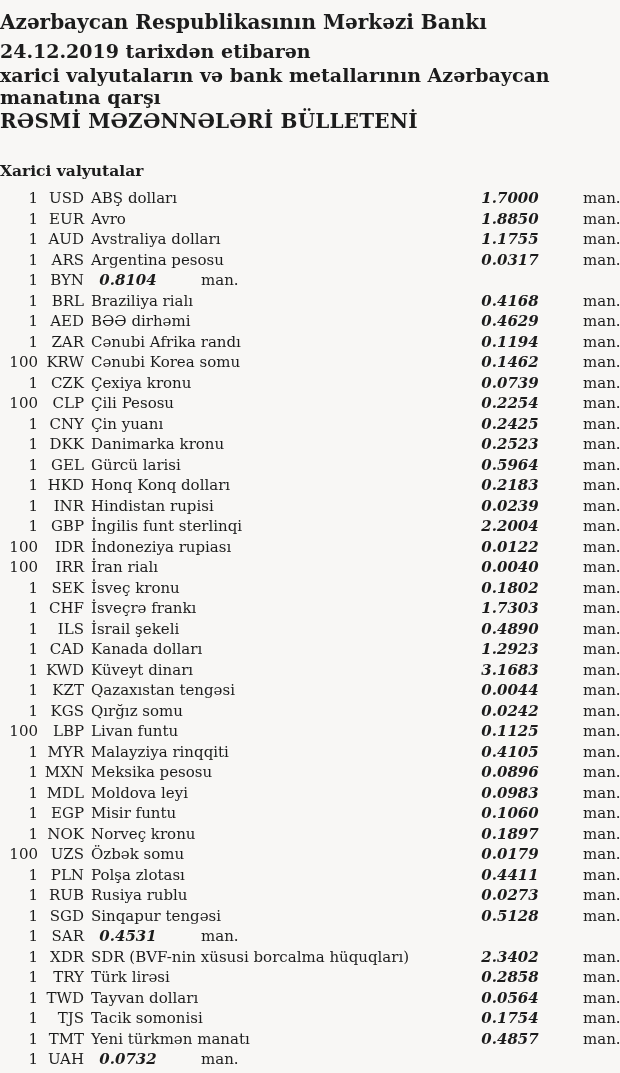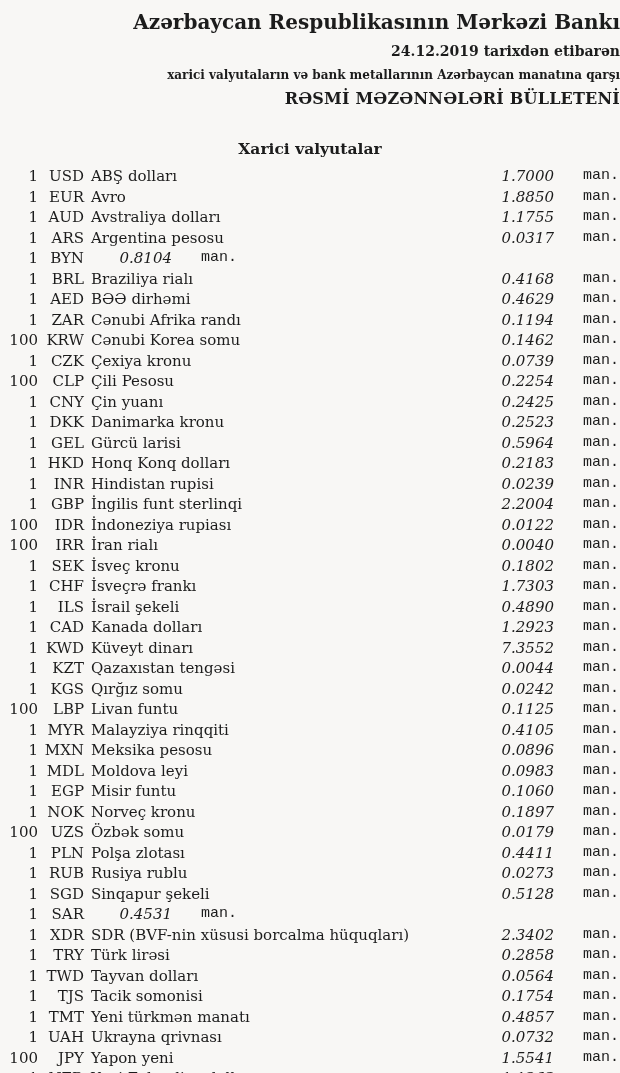"Azərbaycan Respublikasının Mərkəzi Bankı" .hdr { text-align: right -> left }
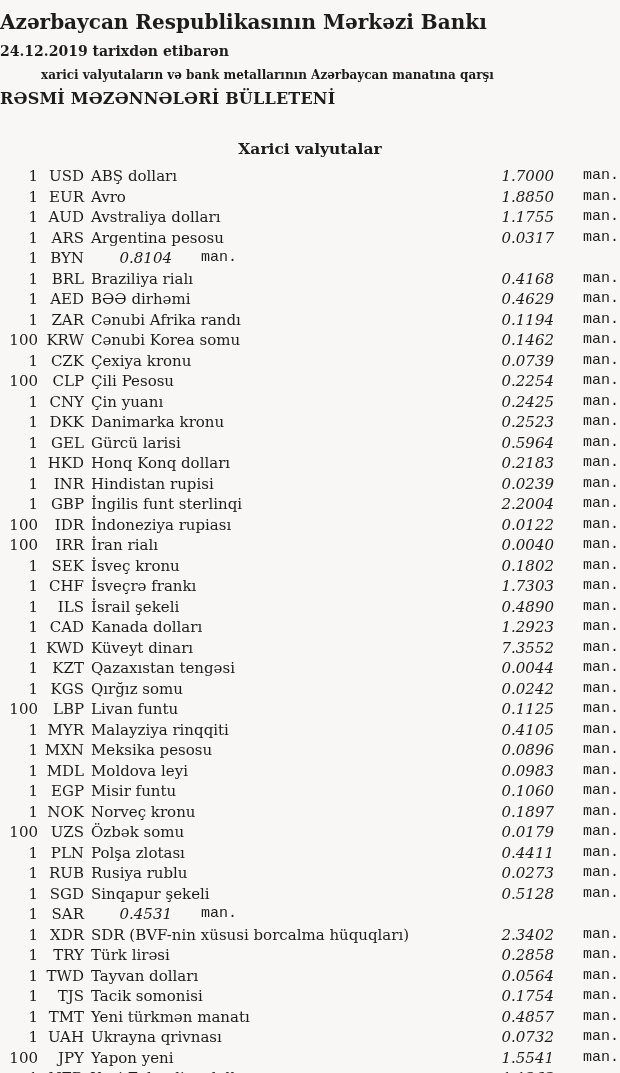"24.12.2019 tarixdən etibarən" .hdr .date-line { font-size: 14px -> 19px }
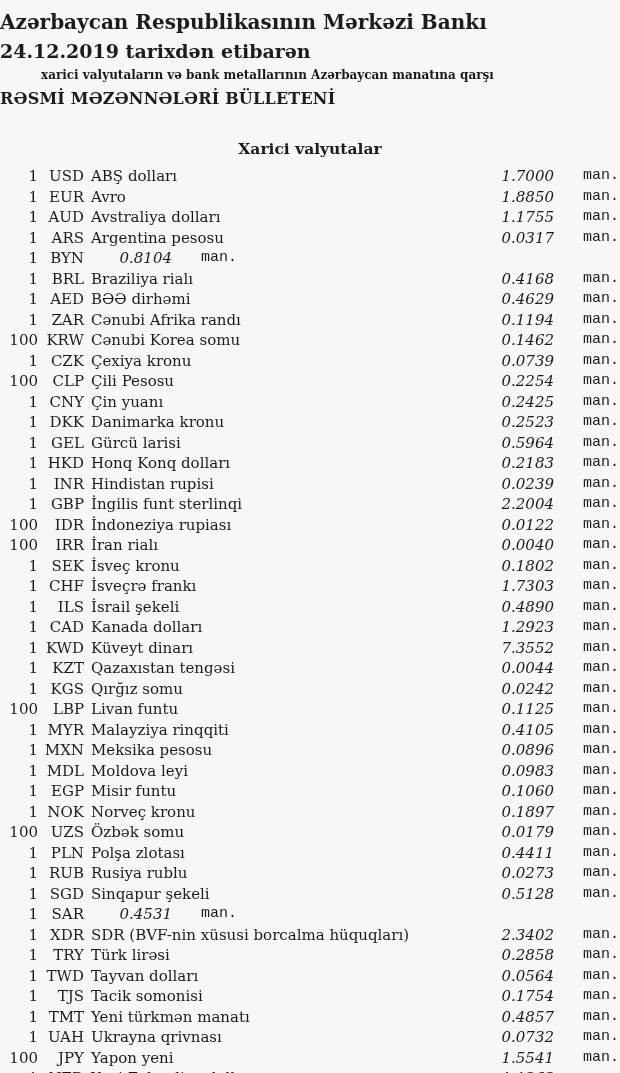"xarici valyutaların və bank metallarının" .hdr .subtitle { font-size: 12px -> 19px; padding-left: 41px -> none }
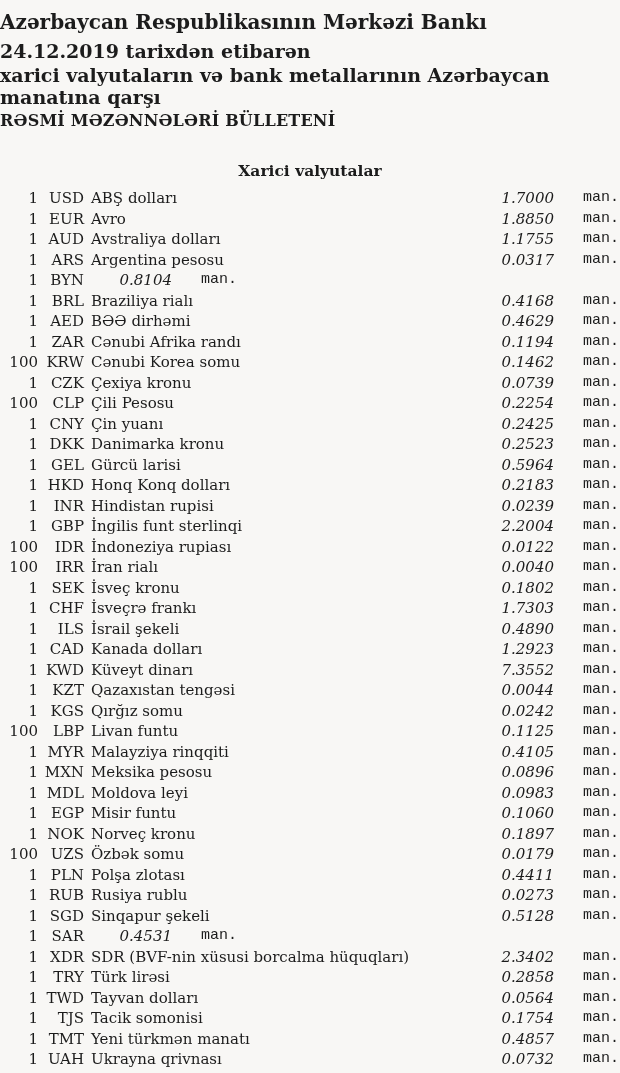"RƏSMİ MƏZƏNNƏLƏRİ BÜLLETENİ" .hdr .bulletin-line { font-size: 16px -> 20px }
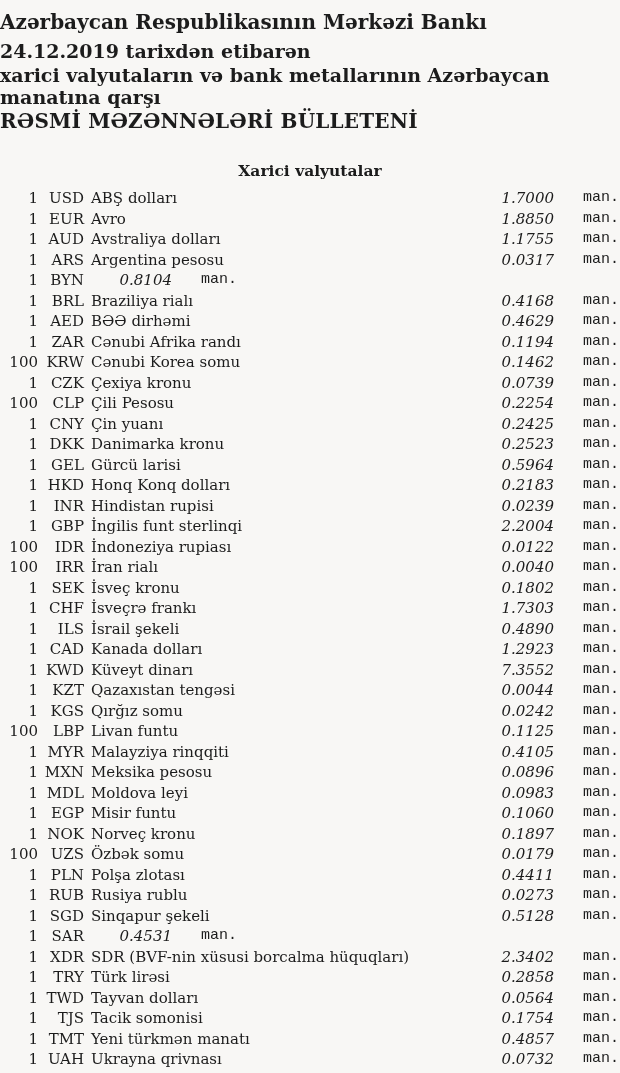"Xarici valyutalar" .section-title { text-align: center -> none }
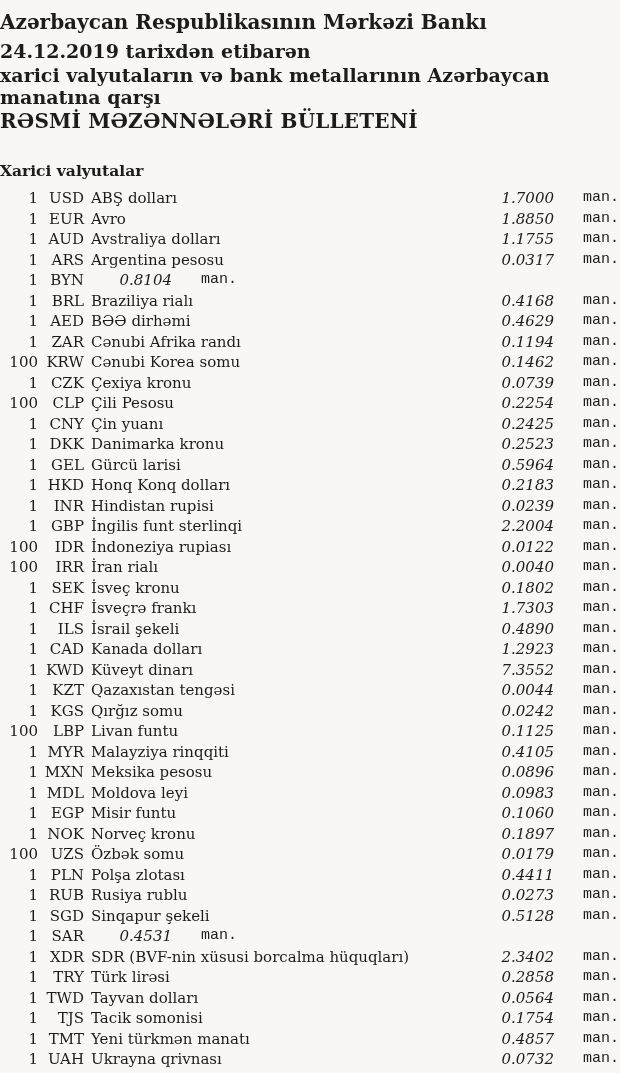"1.7000" .col-rate { font-weight: normal -> bold; text-align: right -> center }
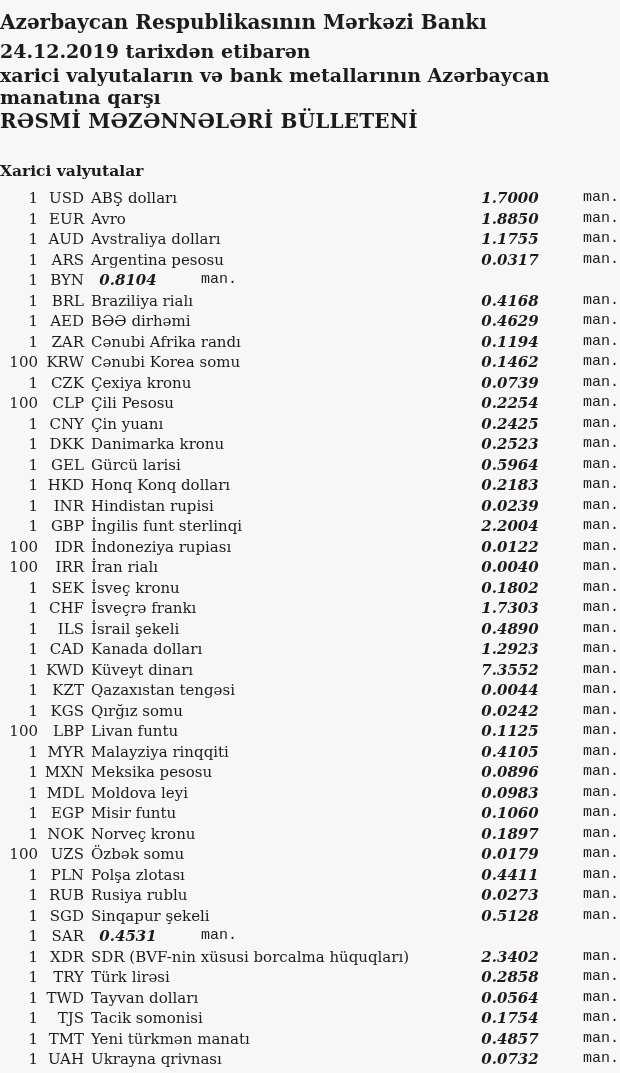"man." .col-unit { font-family: Liberation Mono, monospace -> none }
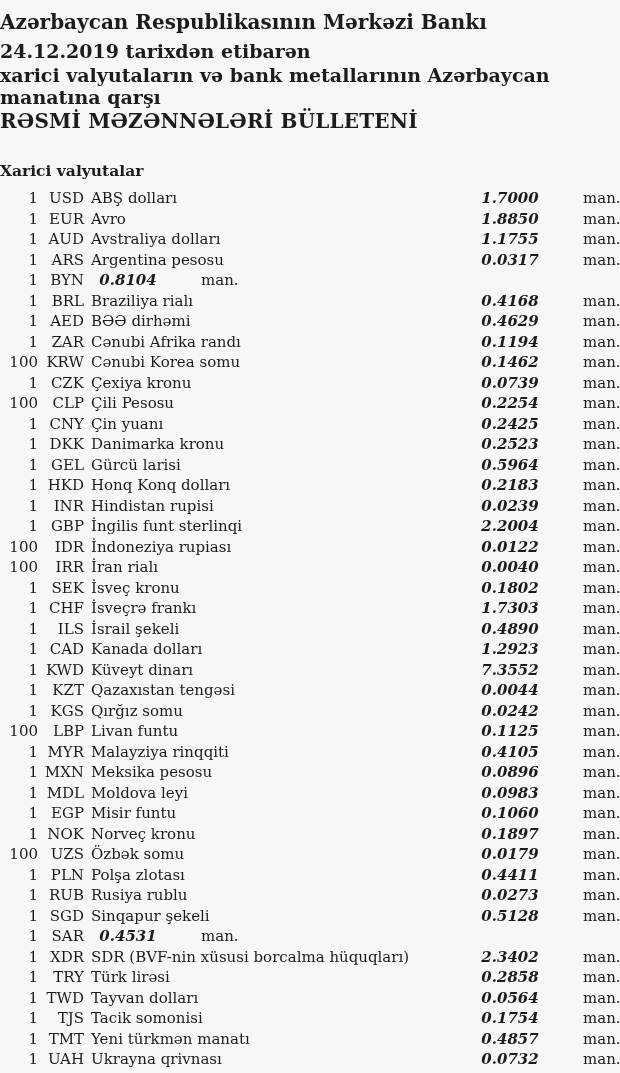"7.3552" span.col-rate { text: 7.3552 -> 3.1683 }
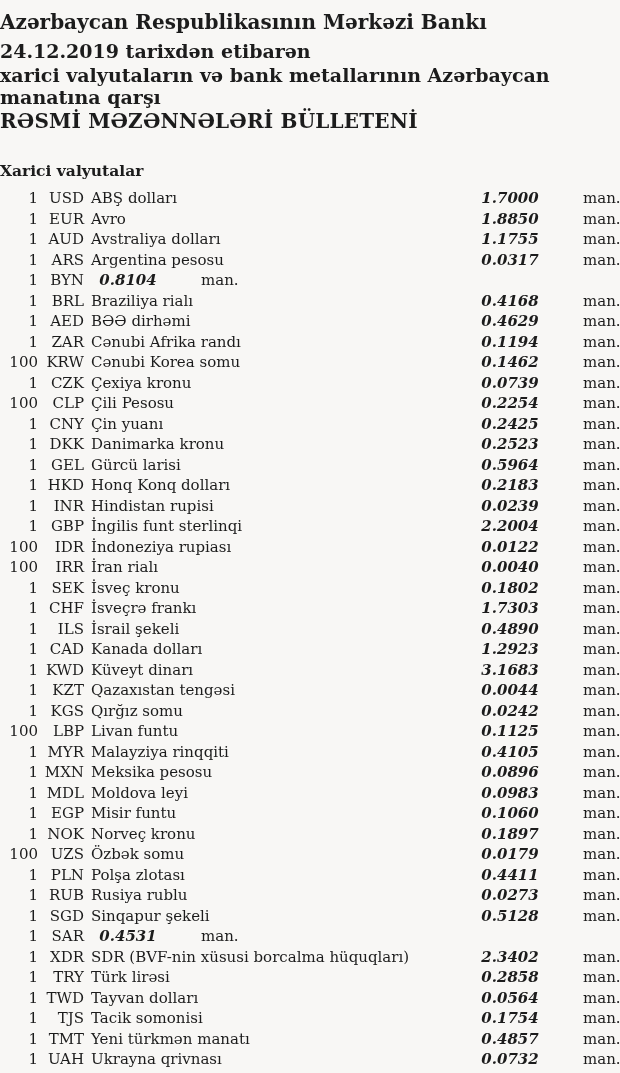"Sinqapur şekeli" span.col-name { text: şekeli -> tengəsi }
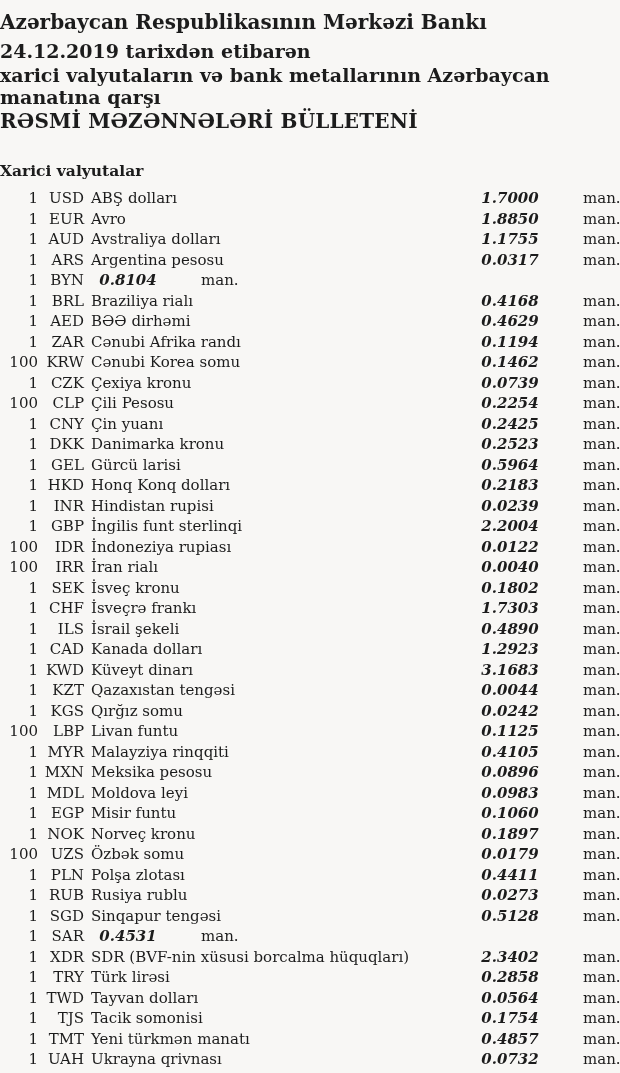"Ukrayna qrivnası" span.col-name { html: <span>Ukrayna qrivnası</span> -> none }
